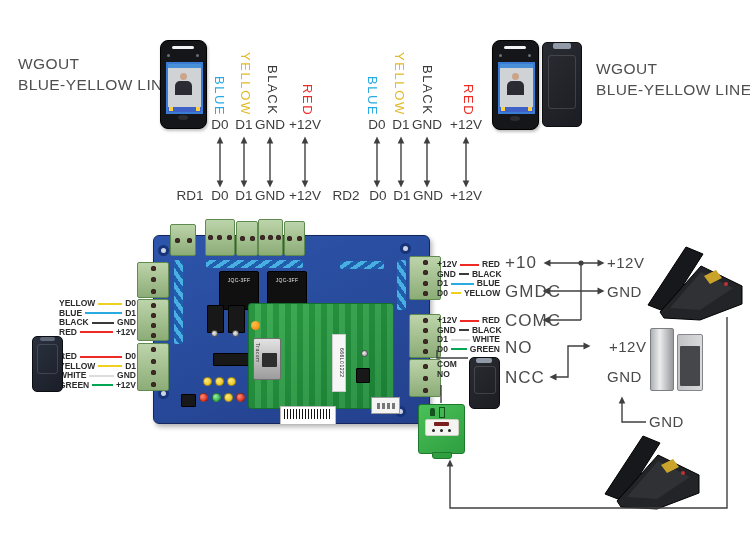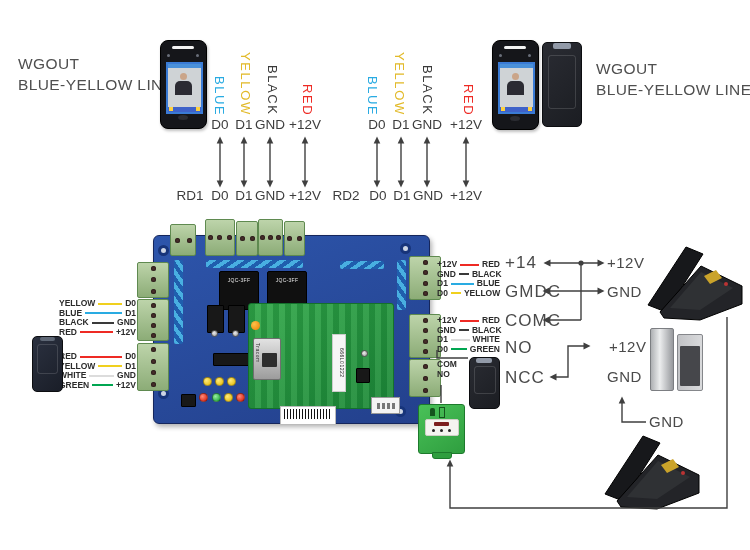"+14" div.abs { text: +14 -> +10 }
